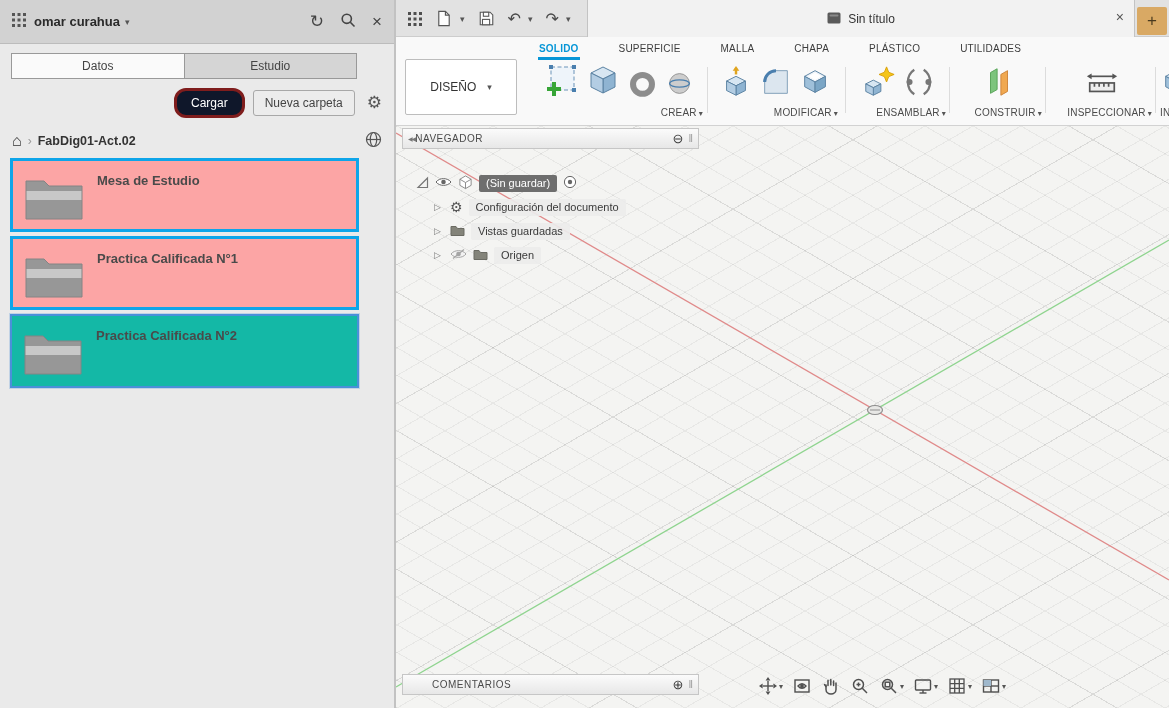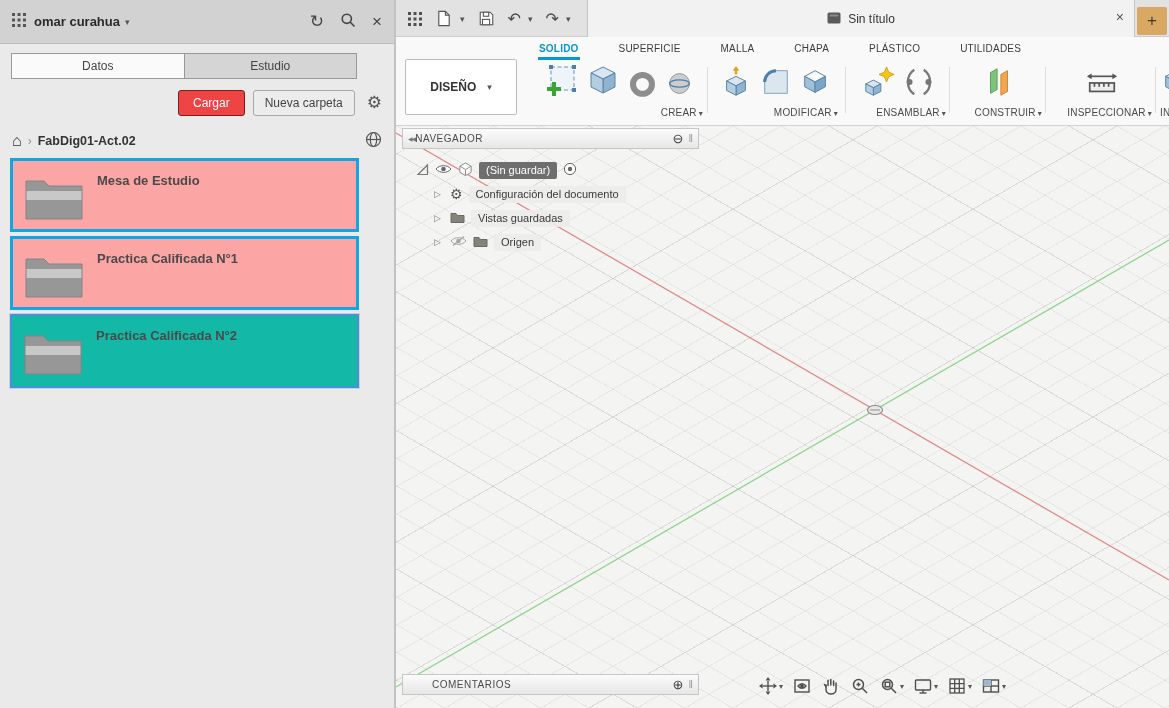"DISEÑO" .ws-label { font-weight: bold -> normal }
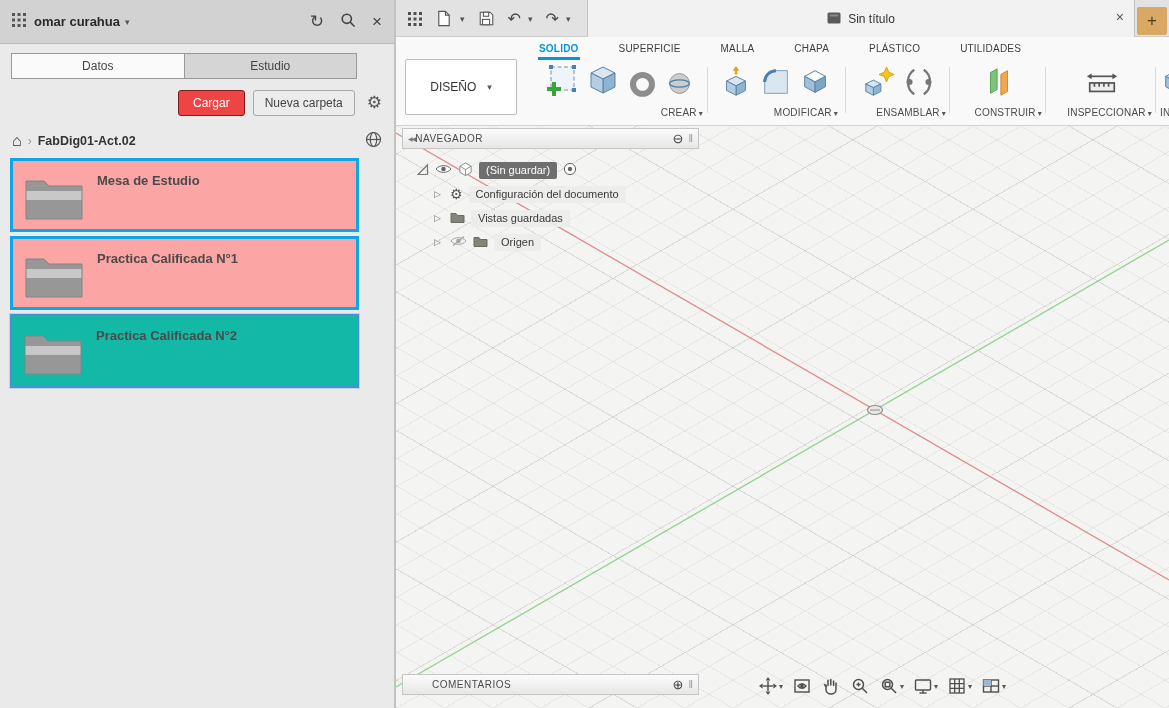"Cargar" .btn-blue { background: #ef4444 -> #0f172a; border: 1px solid #7f1d1d -> 3px solid #7f1d1d; border-radius: 3px -> 12px }
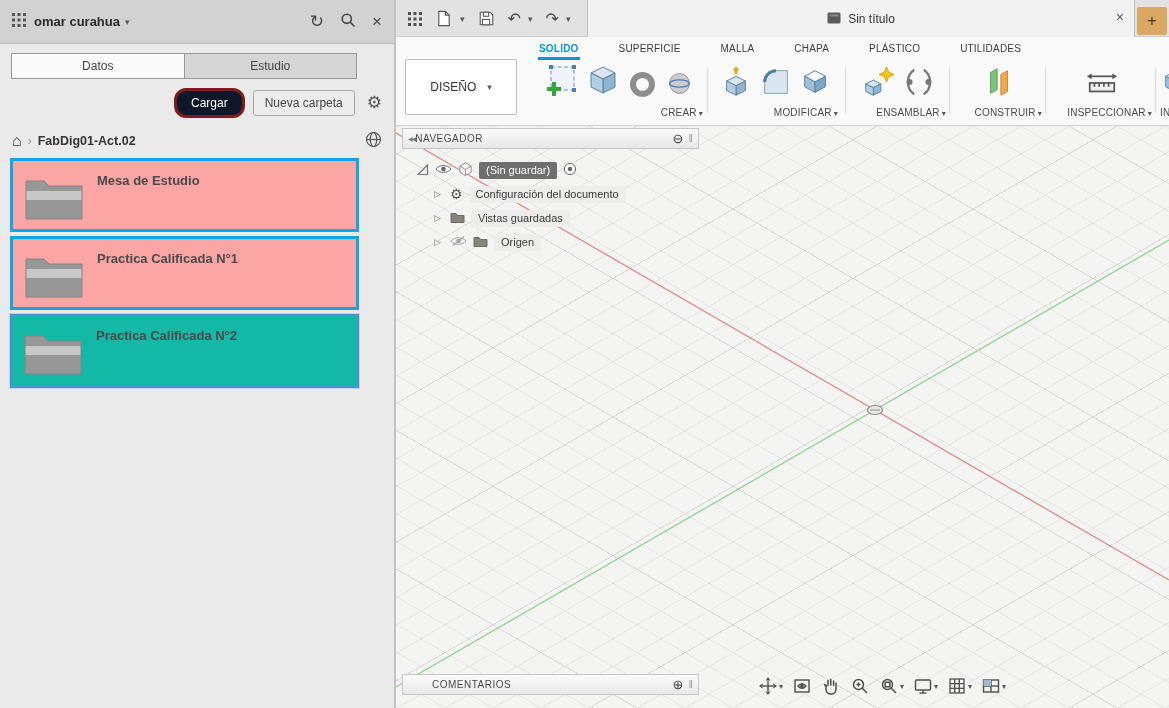"(Sin guardar)" .tree { margin-top: 9px -> 22px }
